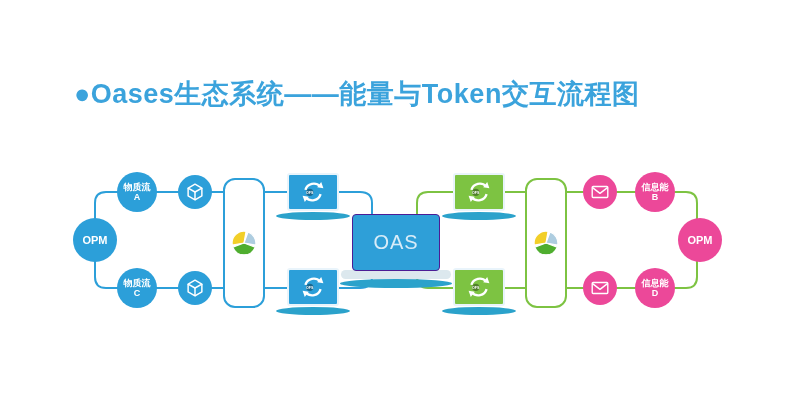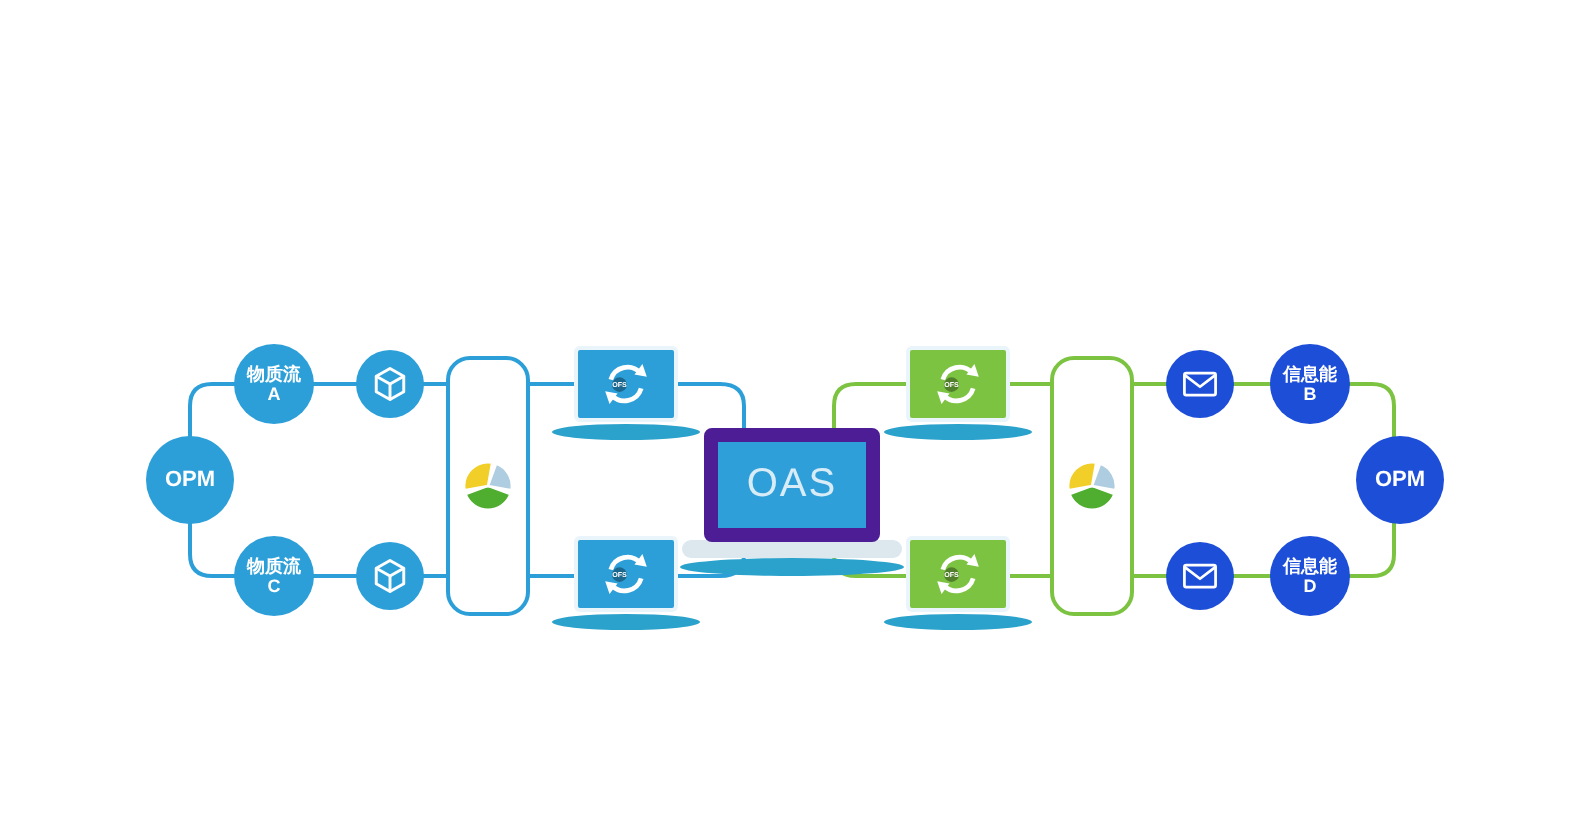"●Oases生态系统——能量与Token交互流程图" div.title { html: none -> <div>●Oases生态系统——能量与Token交互流程图</div> }
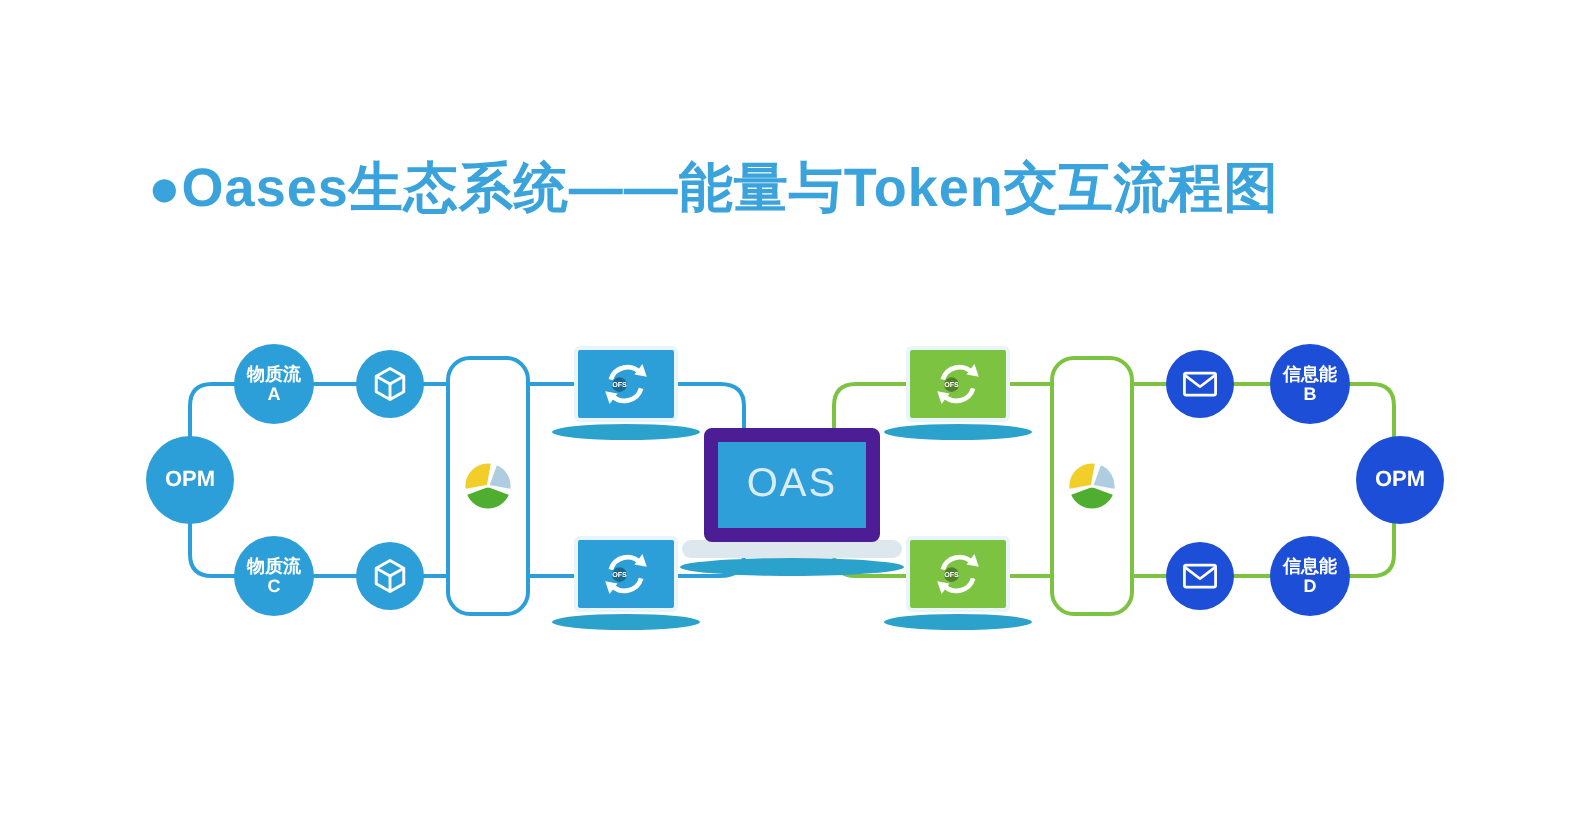"信息能" .c-green { background: #1d4ed8 -> #ec4899 }
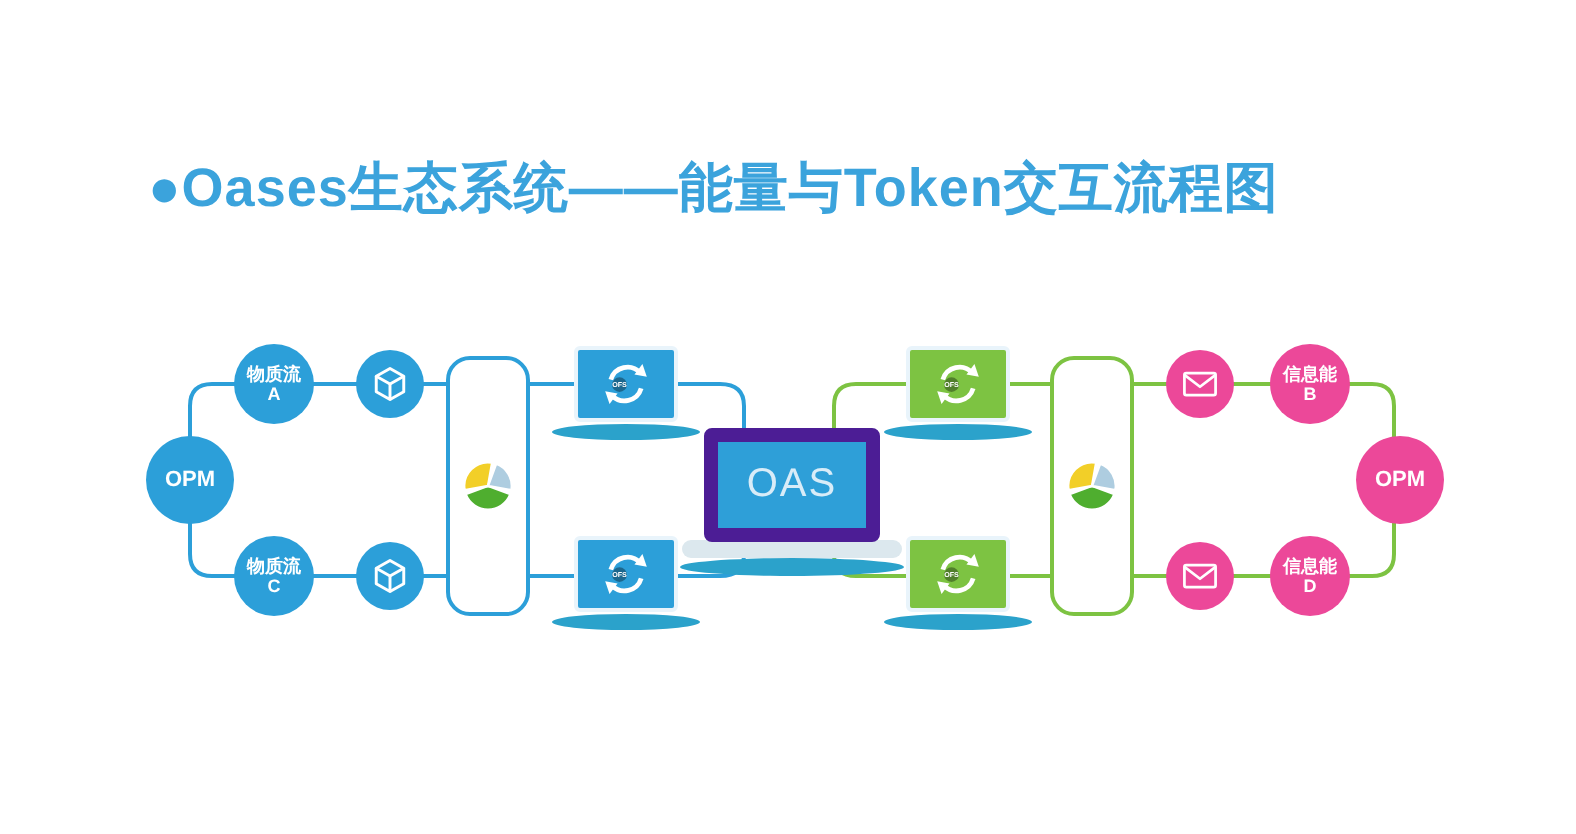"OAS" .oas-screen { border: 7px solid #4c1d95 -> 1px solid #4c1d95 }
